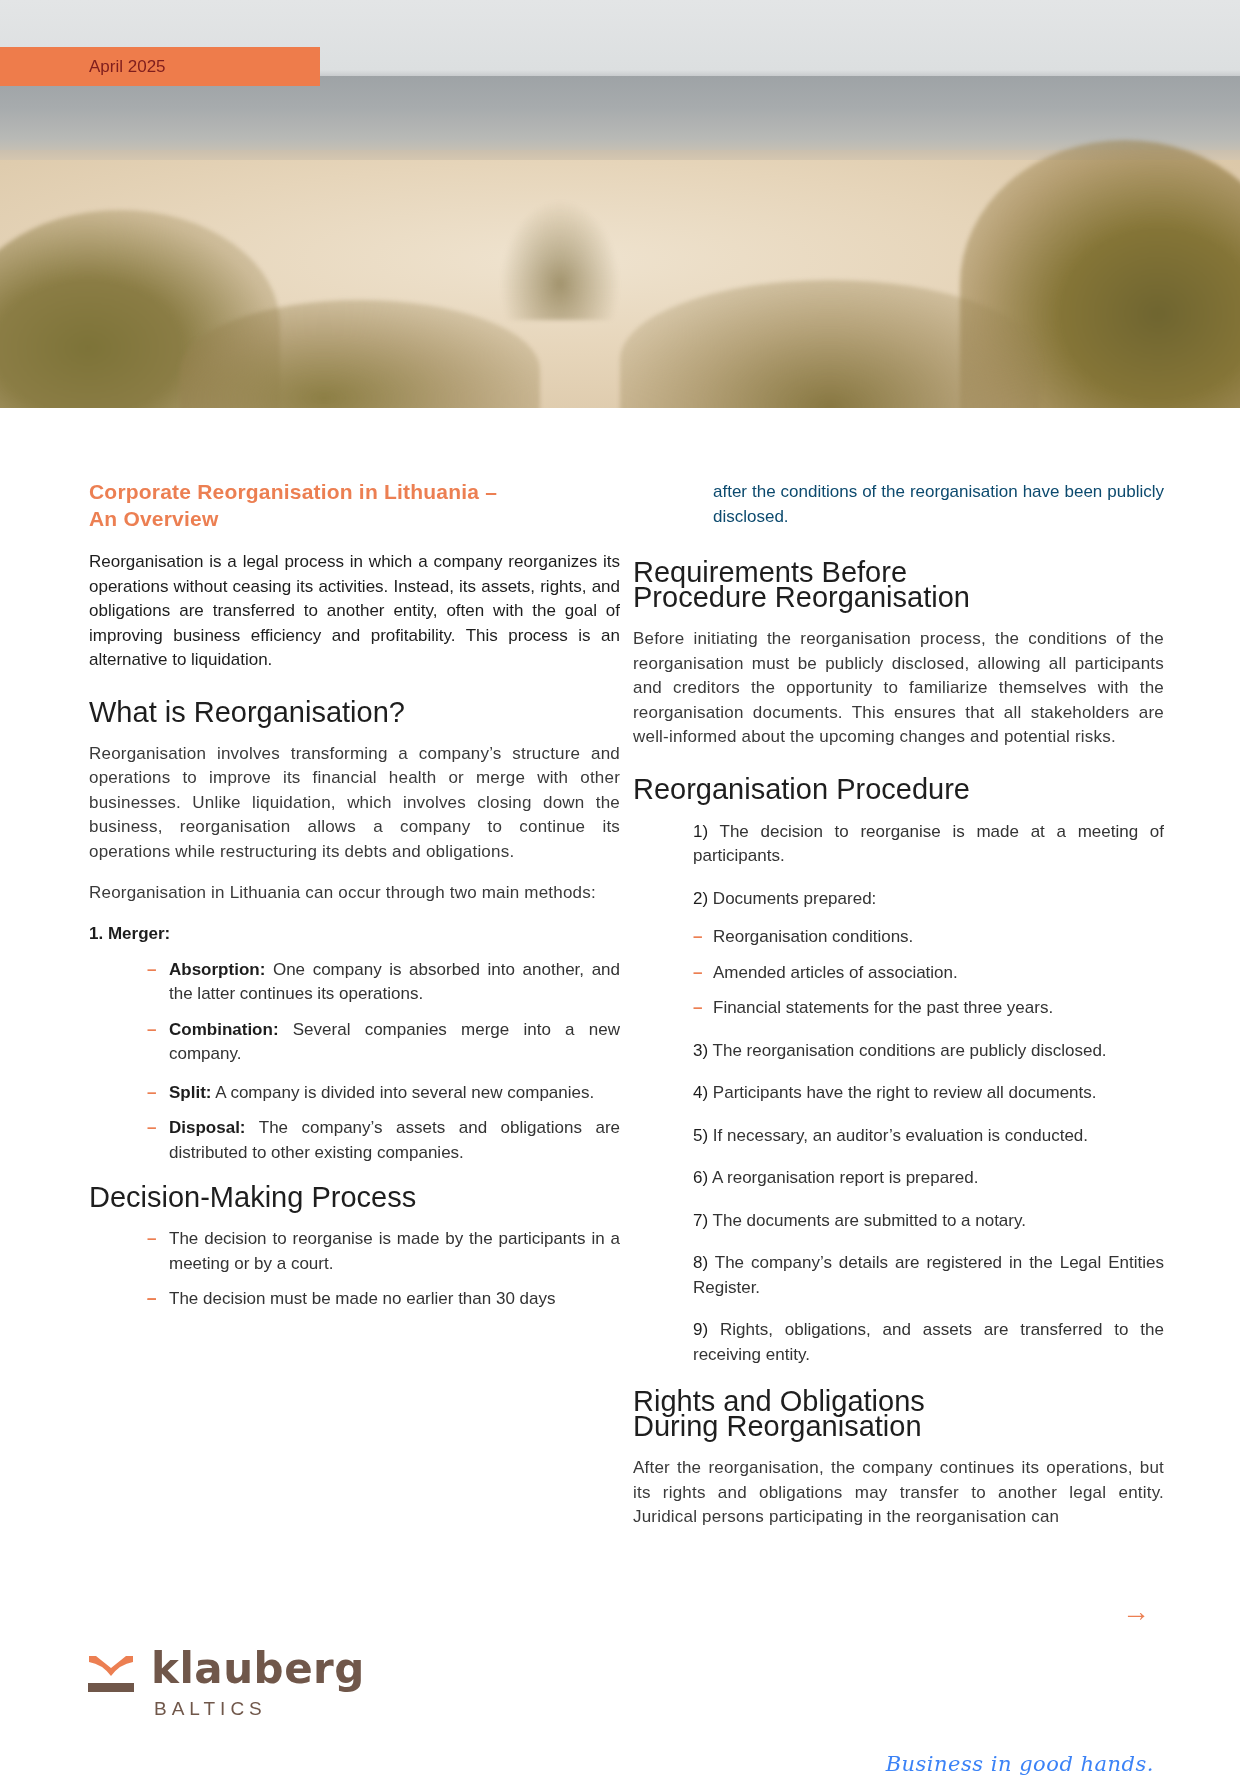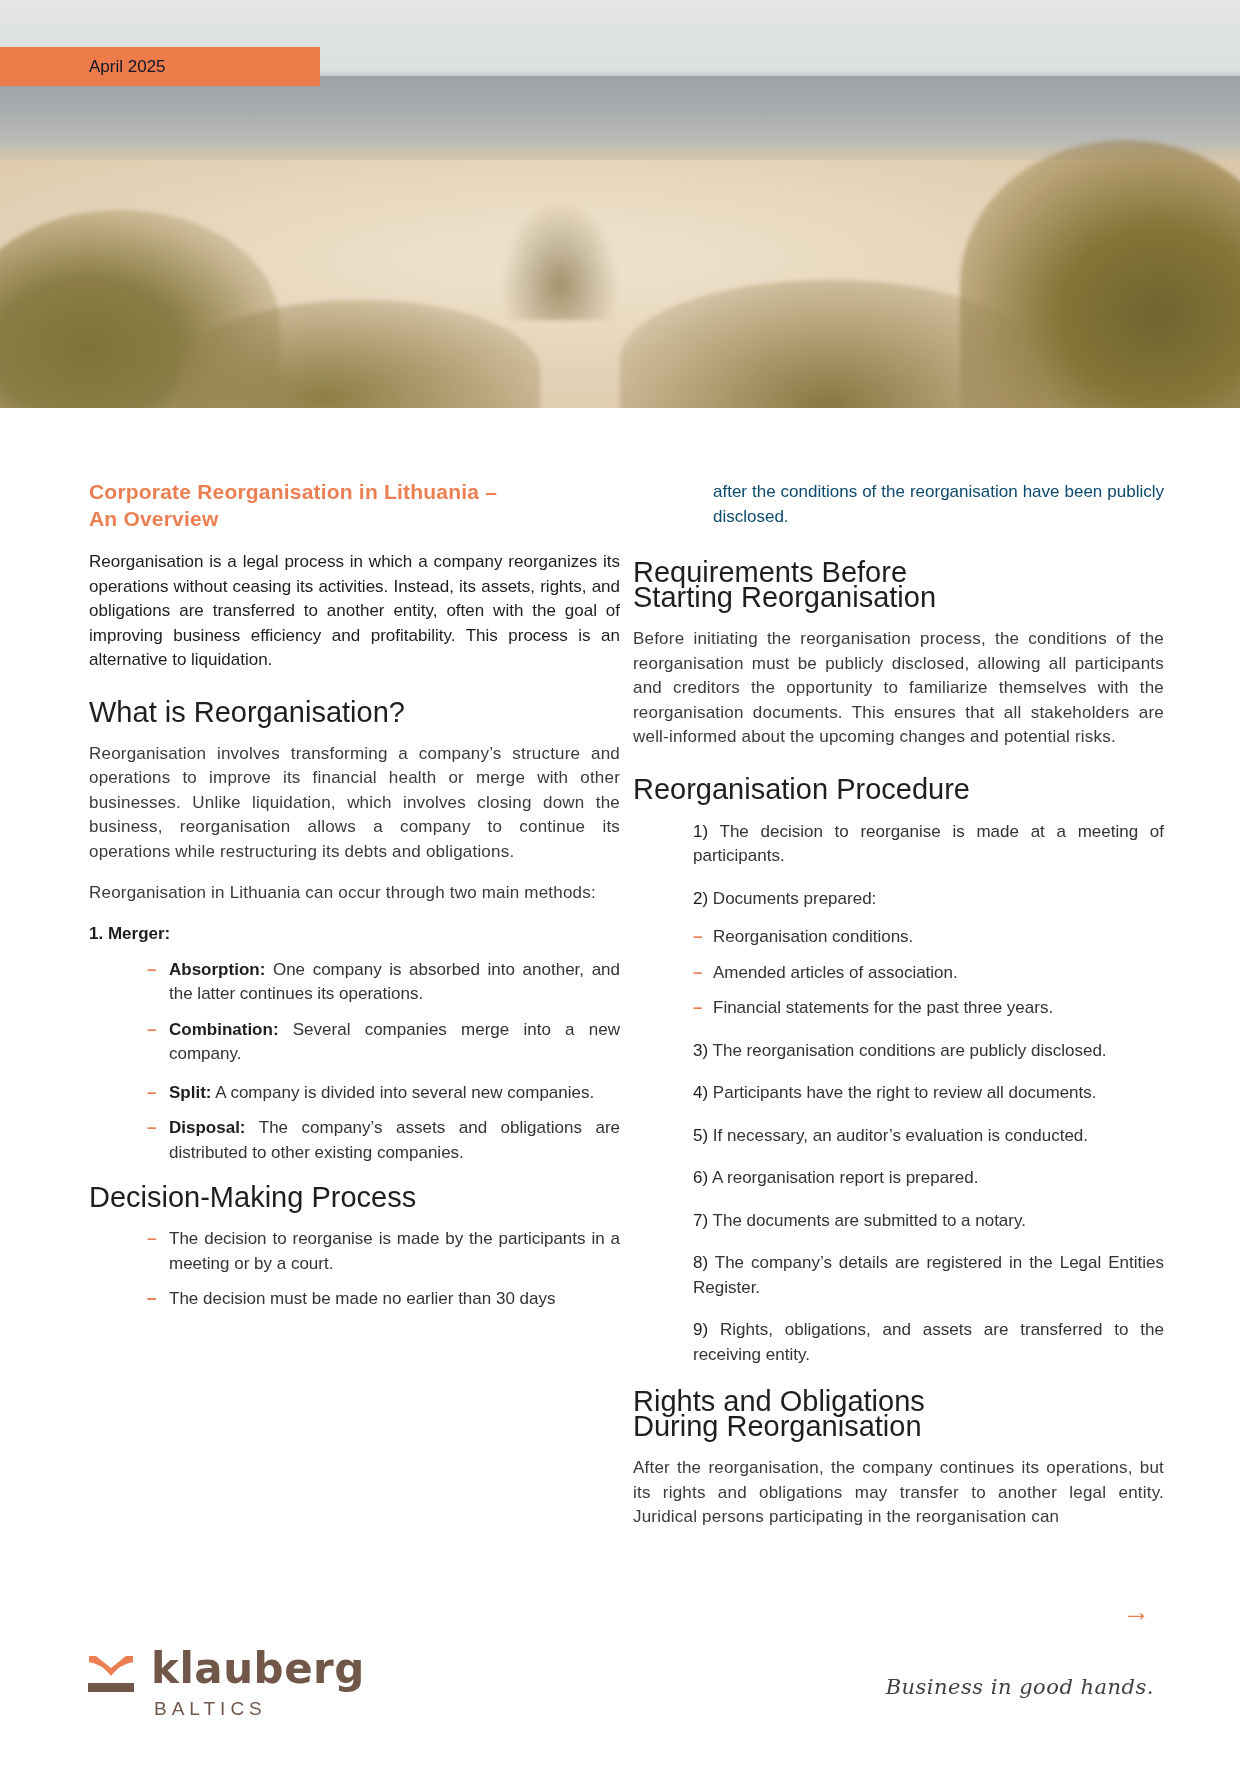"April 2025" .date-tag { color: #0f172a -> #7f1d1d }
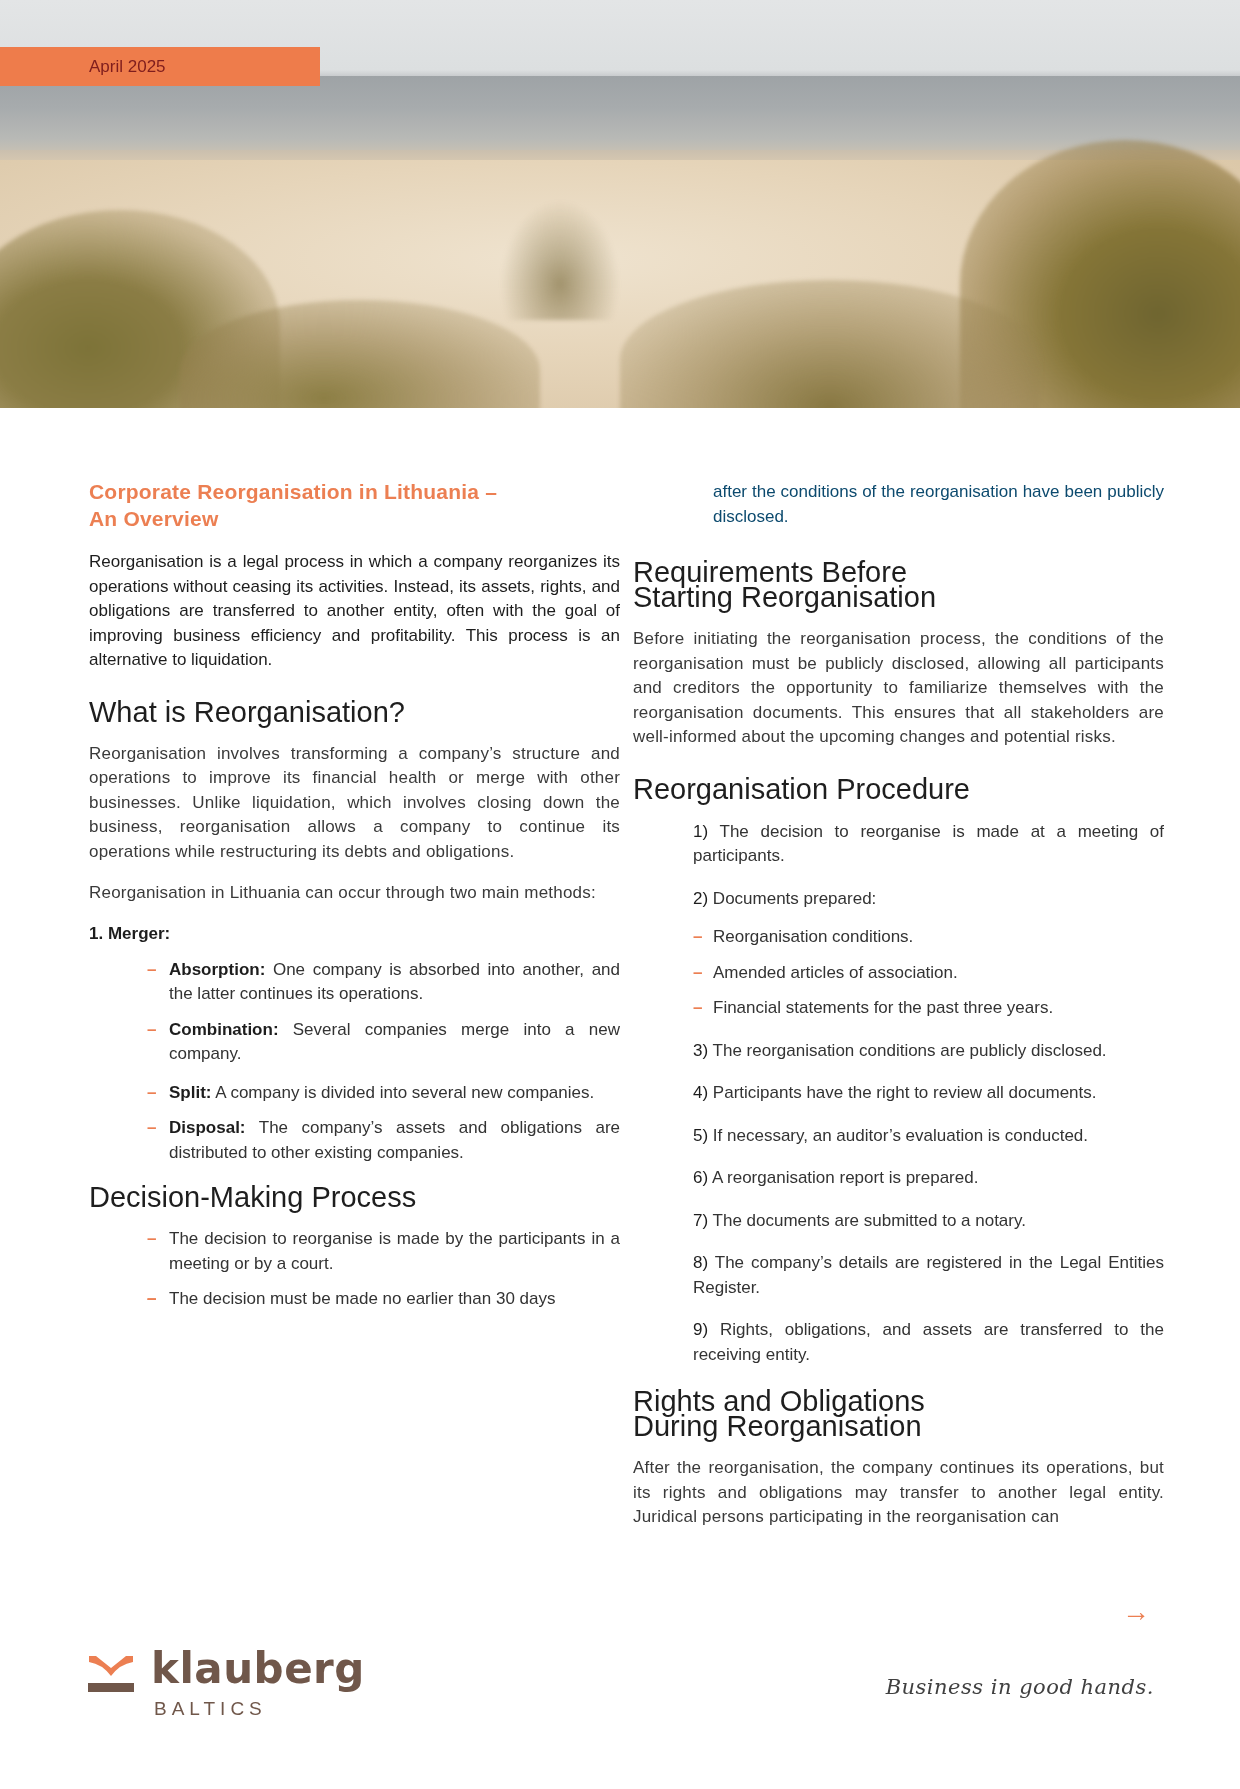"Starting Reorganisation" div { text: Starting -> Procedure }
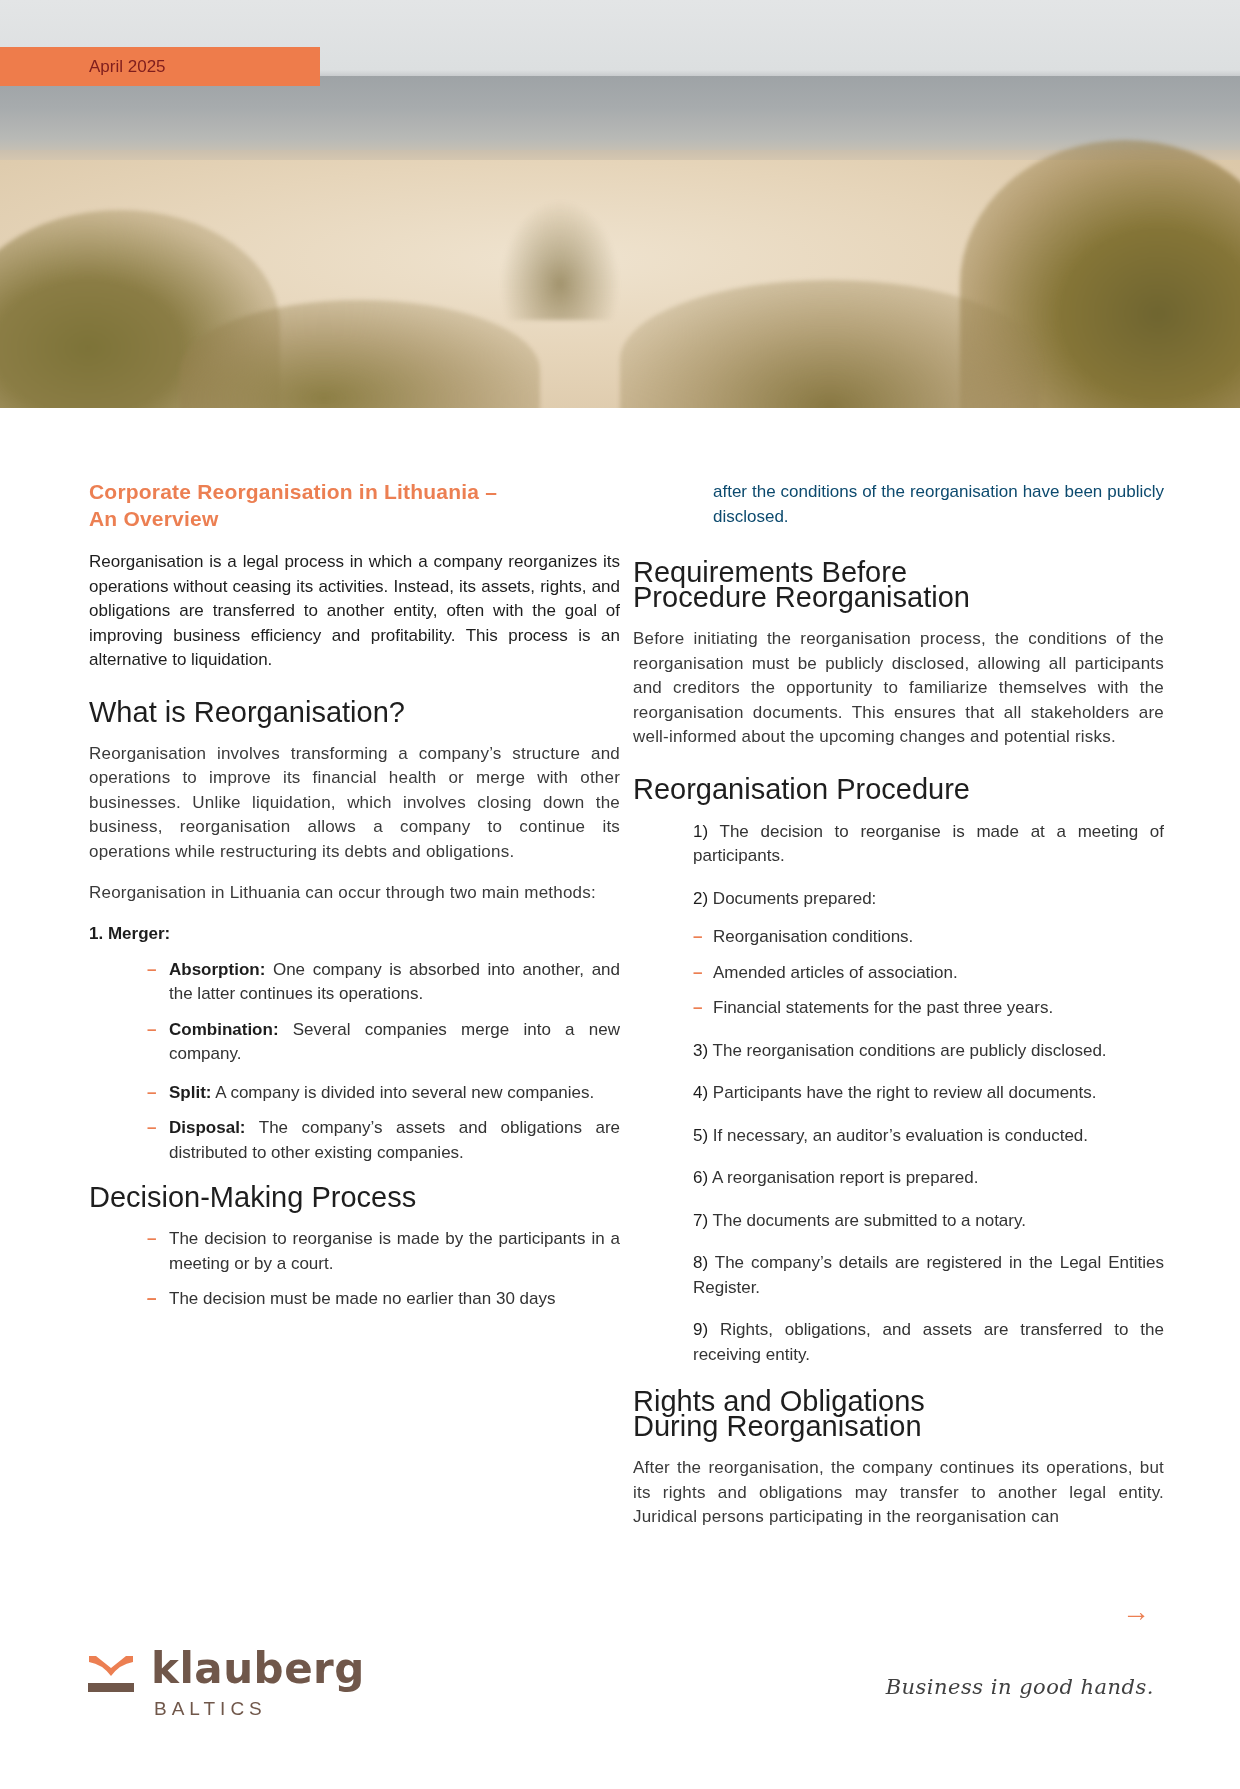"Business in good hands." .tagline { color: #404040 -> #3b82f6; top: 1675px -> 1752px }
